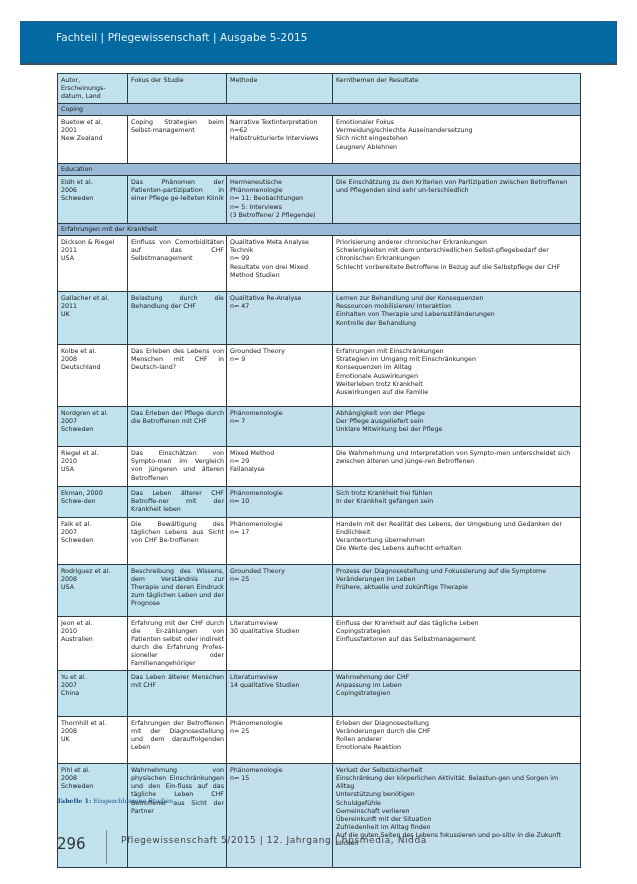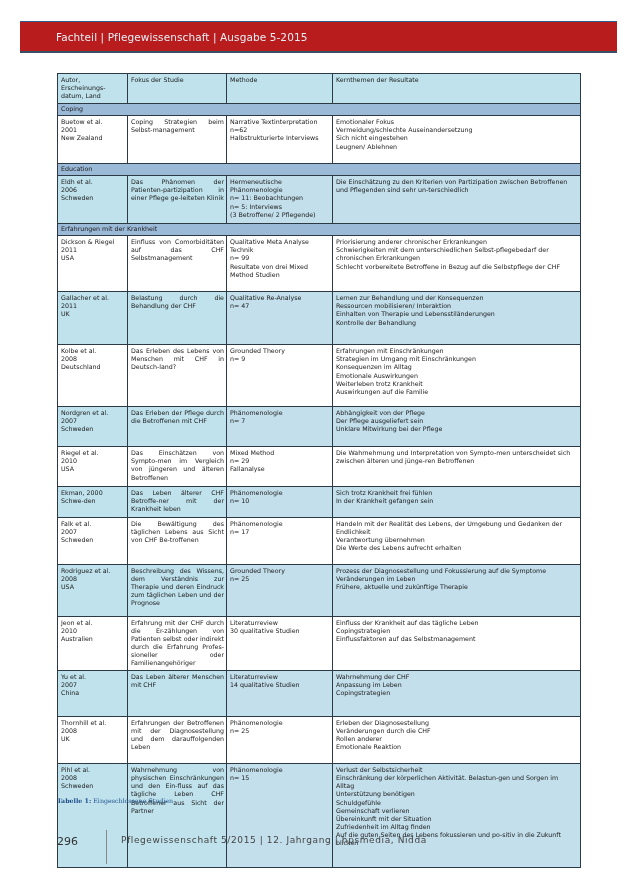"Fachteil | Pflegewissenschaft | Ausgabe" .banner { background: #b91c1c -> #0369a1; height: 32px -> 44px }
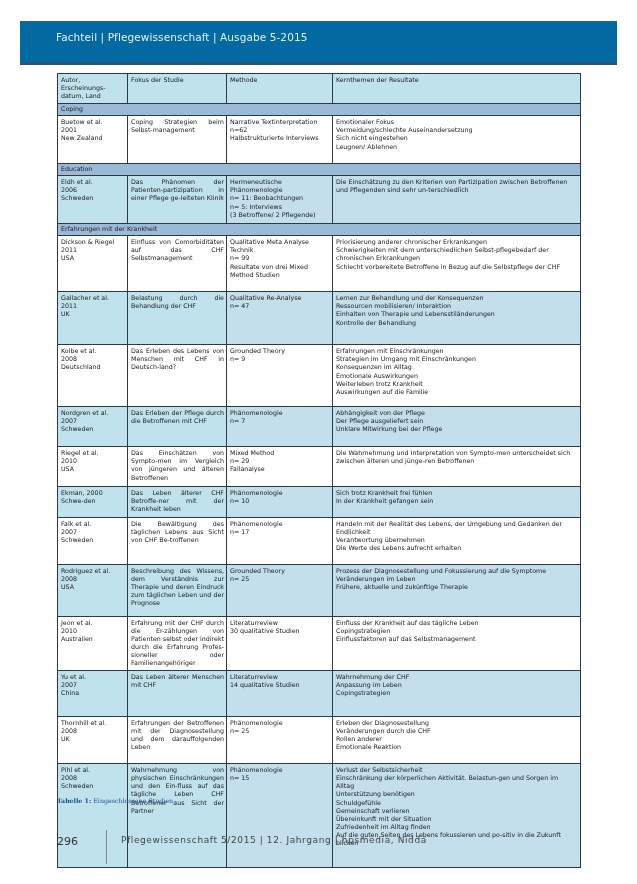"296" .page-num { font-size: 11px -> 15px }
